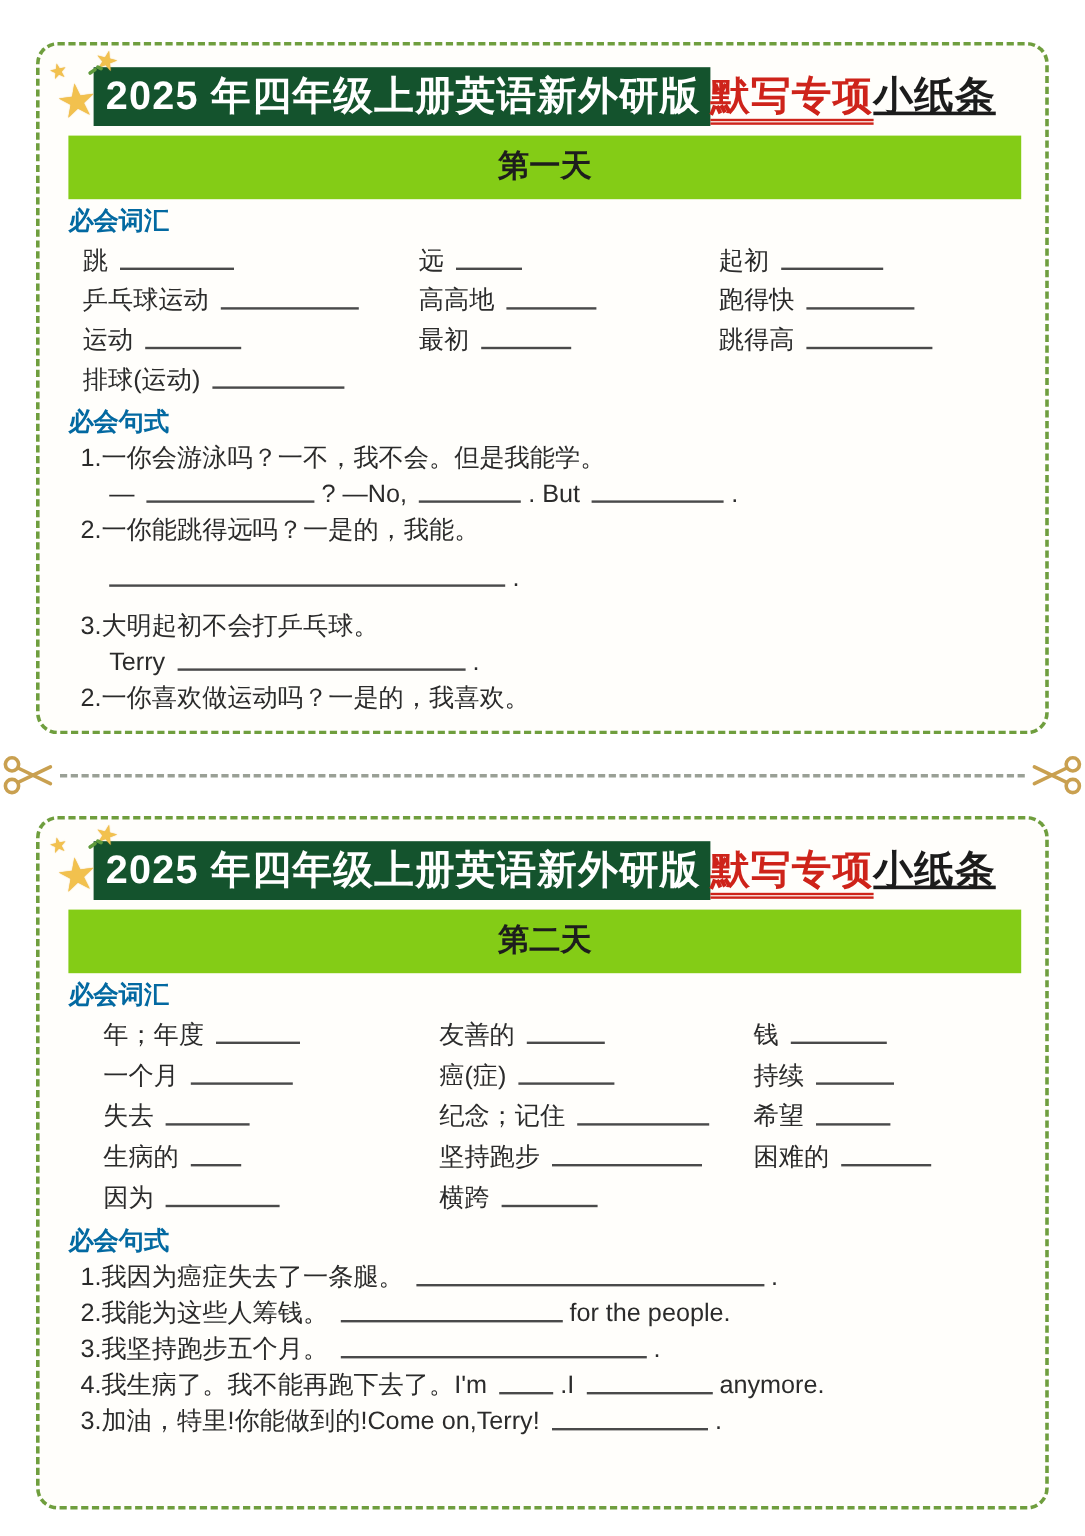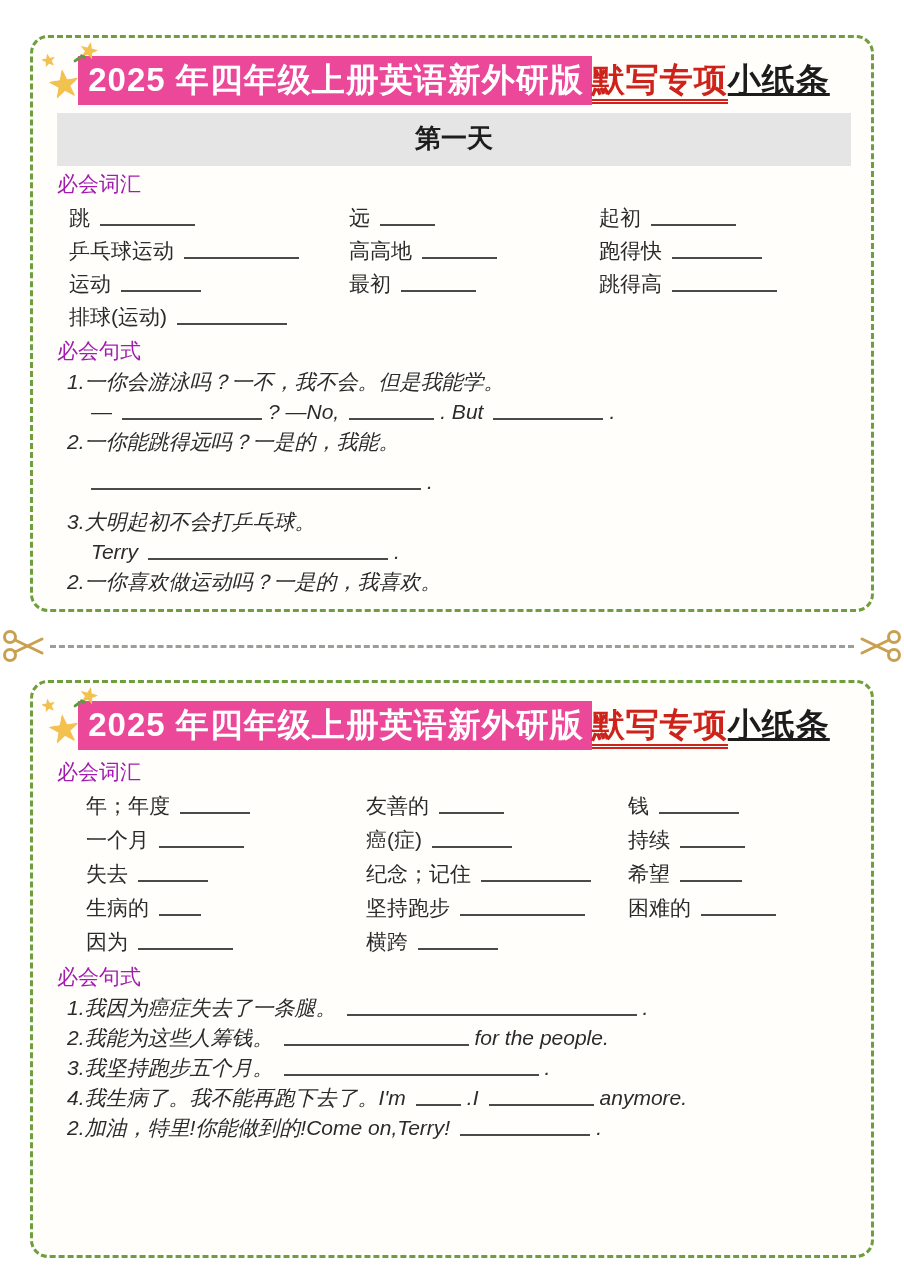"2025 年四年级上册英语新外研版" .tg { background: #ec4899 -> #14532d }
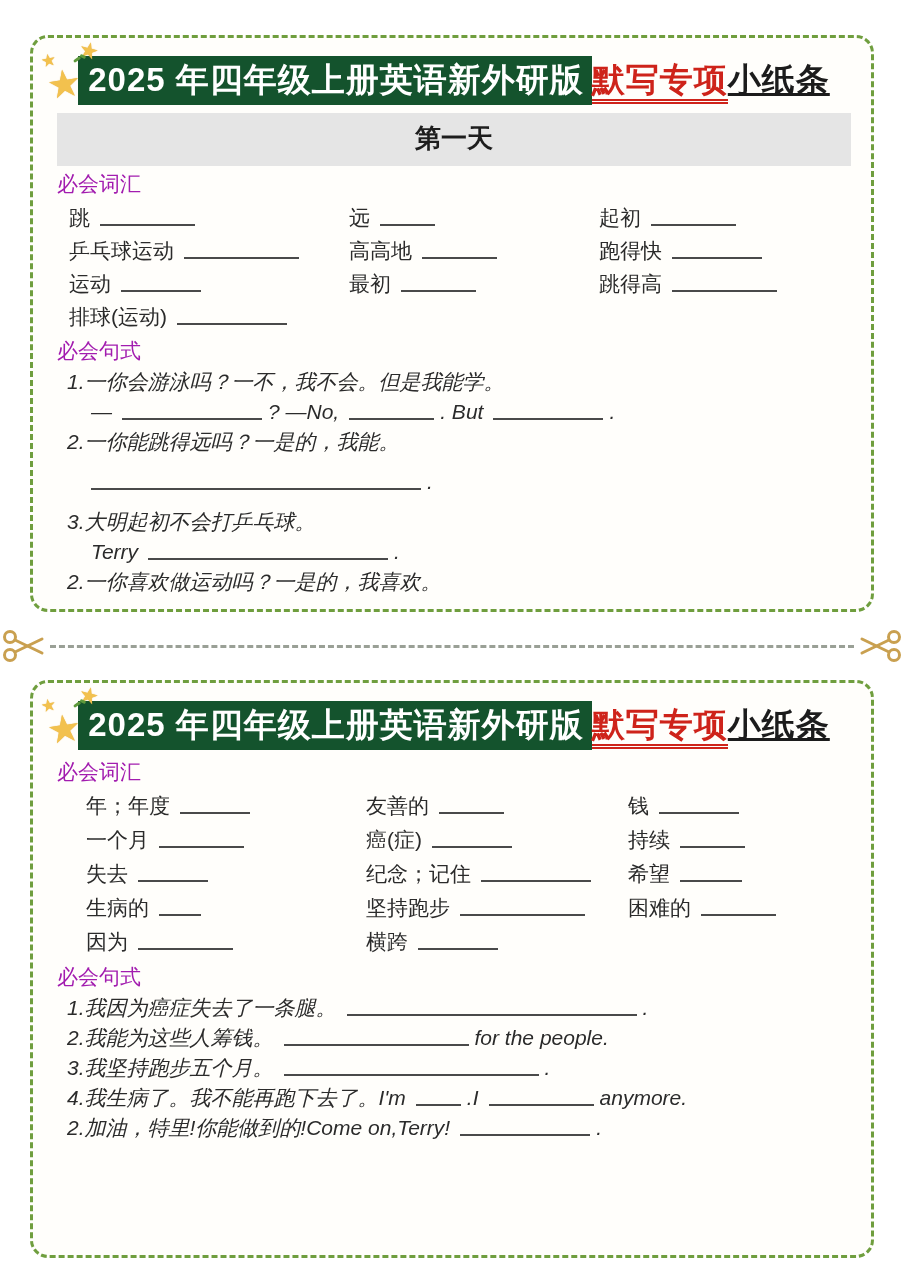"第一天" .band { background: #e5e5e5 -> #84cc16 }
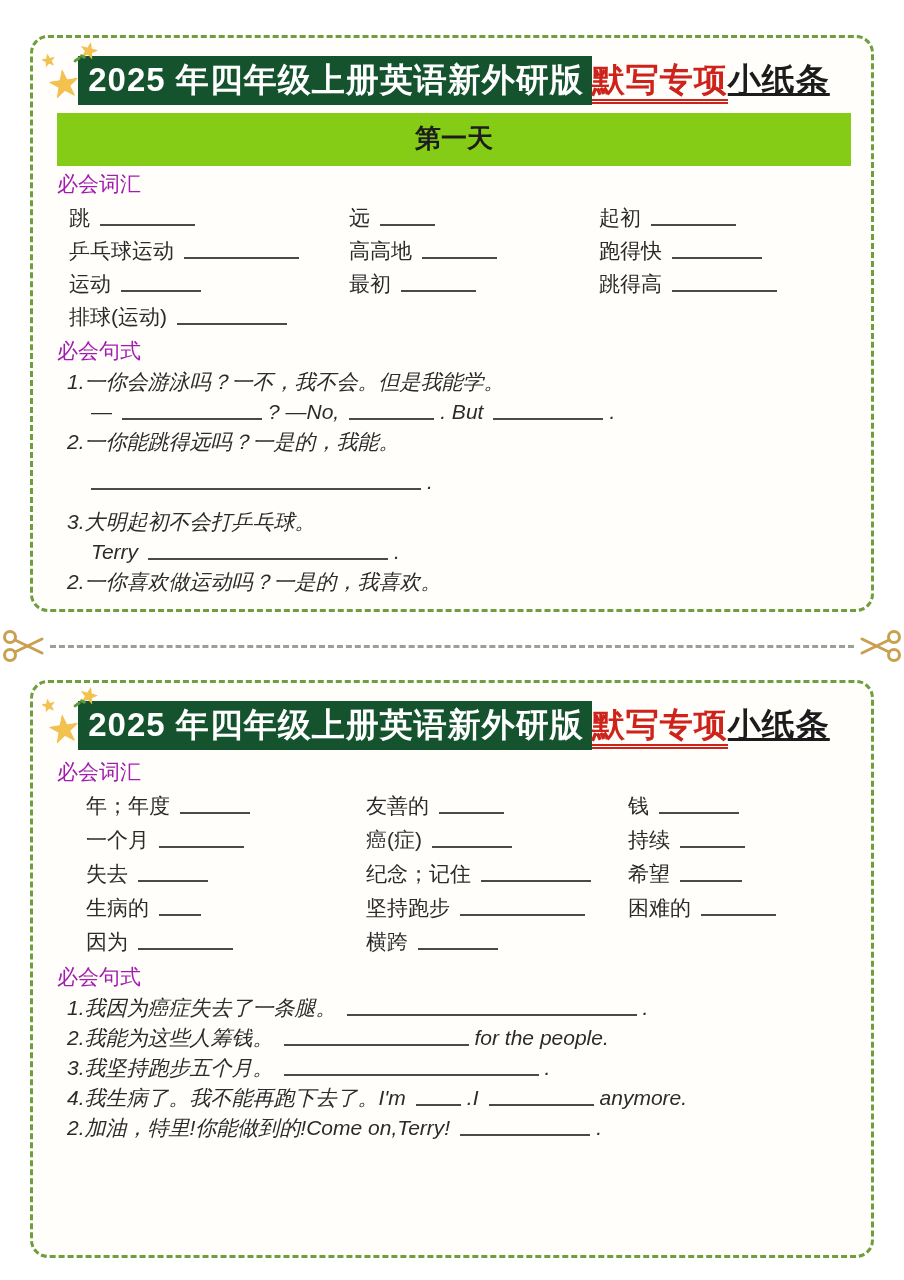"必会词汇" .gold { color: #a21caf -> #0369a1; font-weight: normal -> bold }
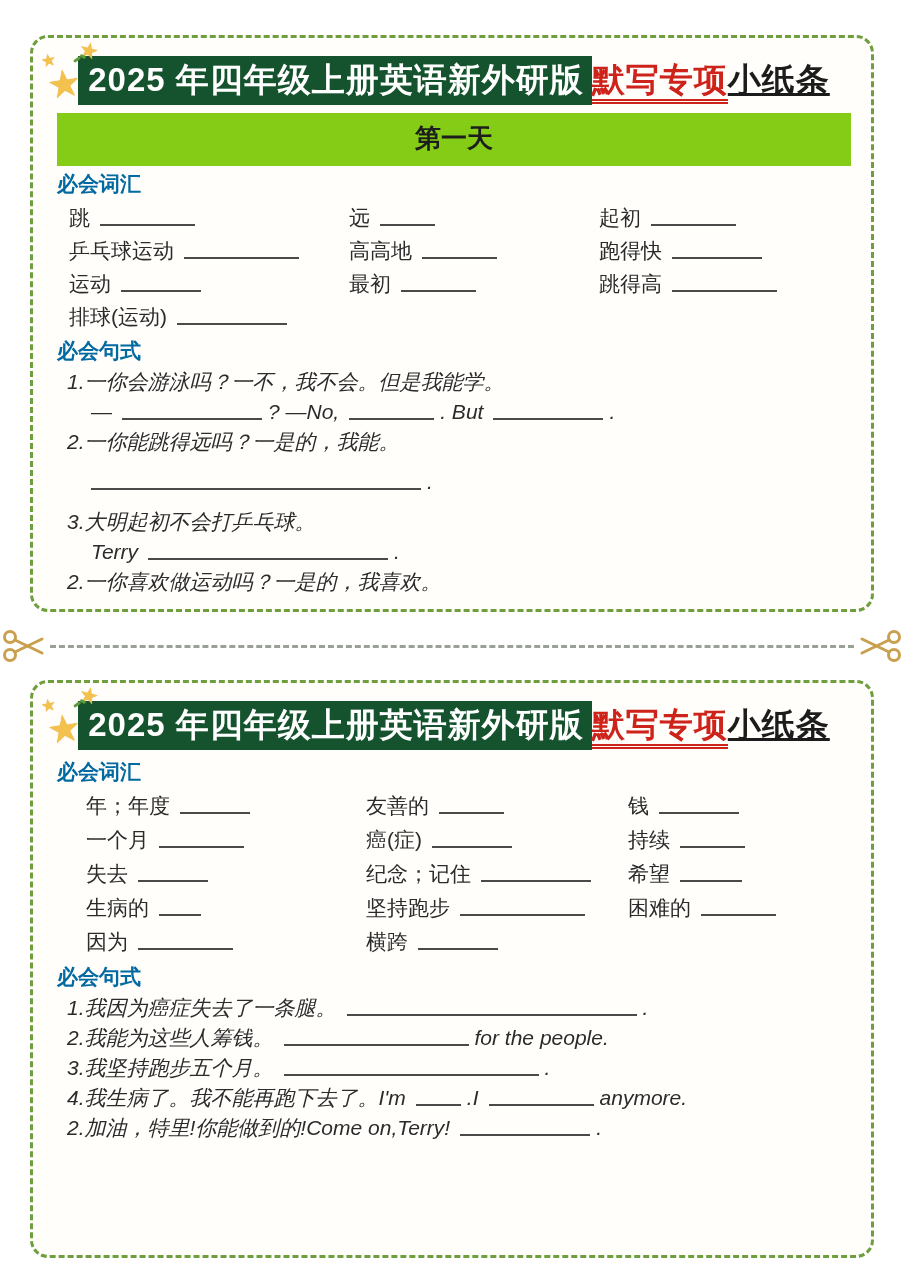"1.一你会游泳吗？一不，我不会。但是我能学。" .sent p { font-style: italic -> none }
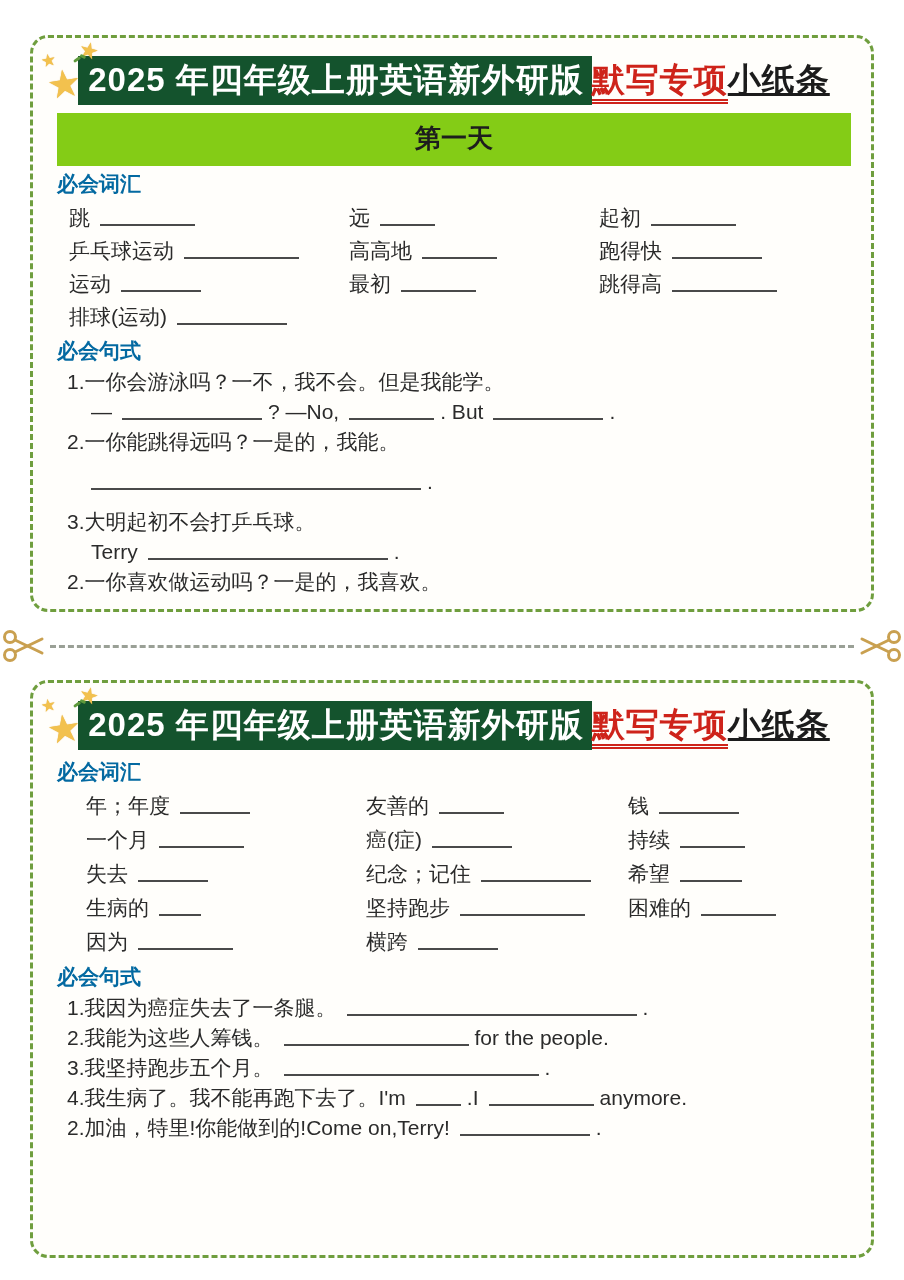"第二天" div.band { html: none -> <div>第二天</div> }
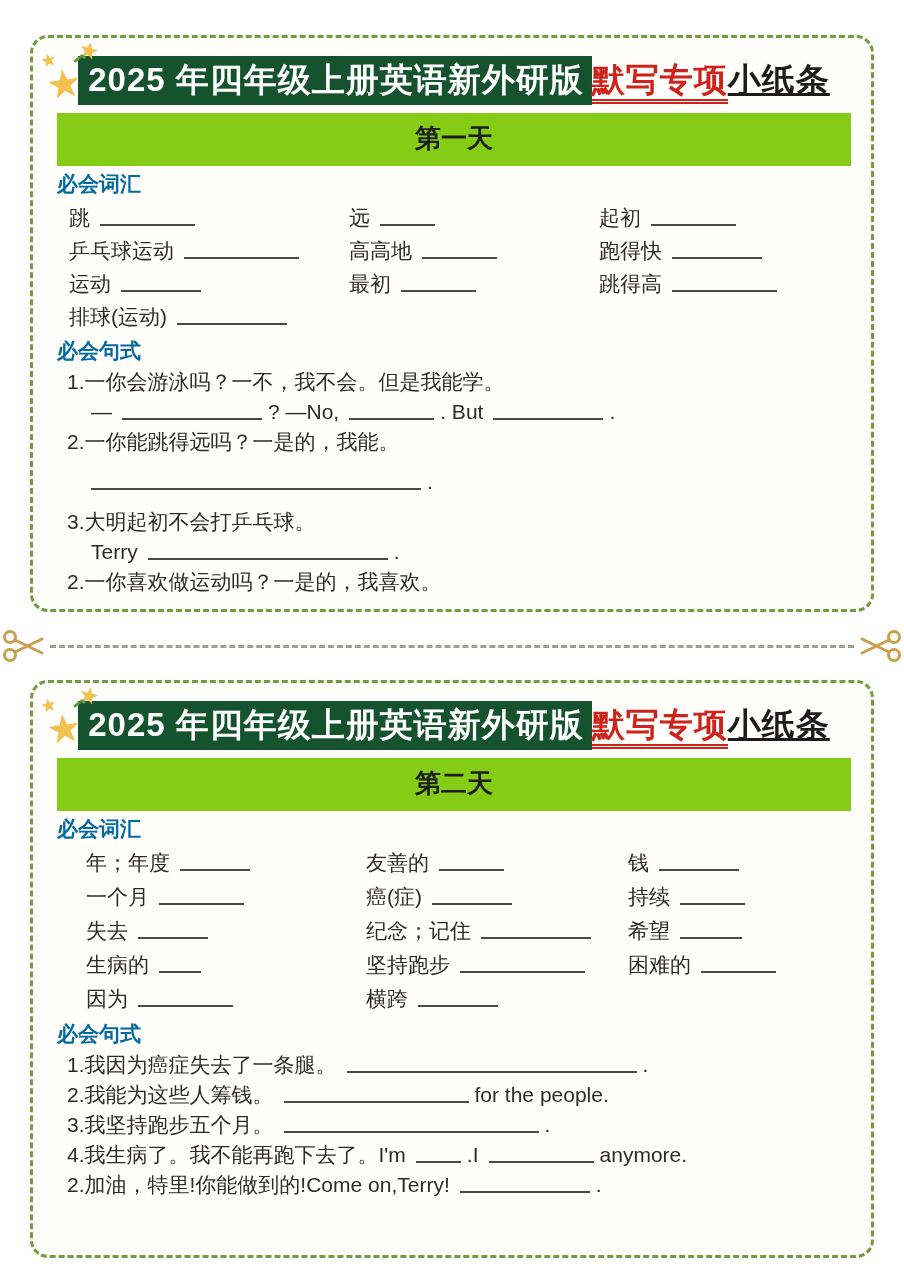"2.加油，特里!你能做到的!Come on,Terry!" span { text: 2 -> 3 }
